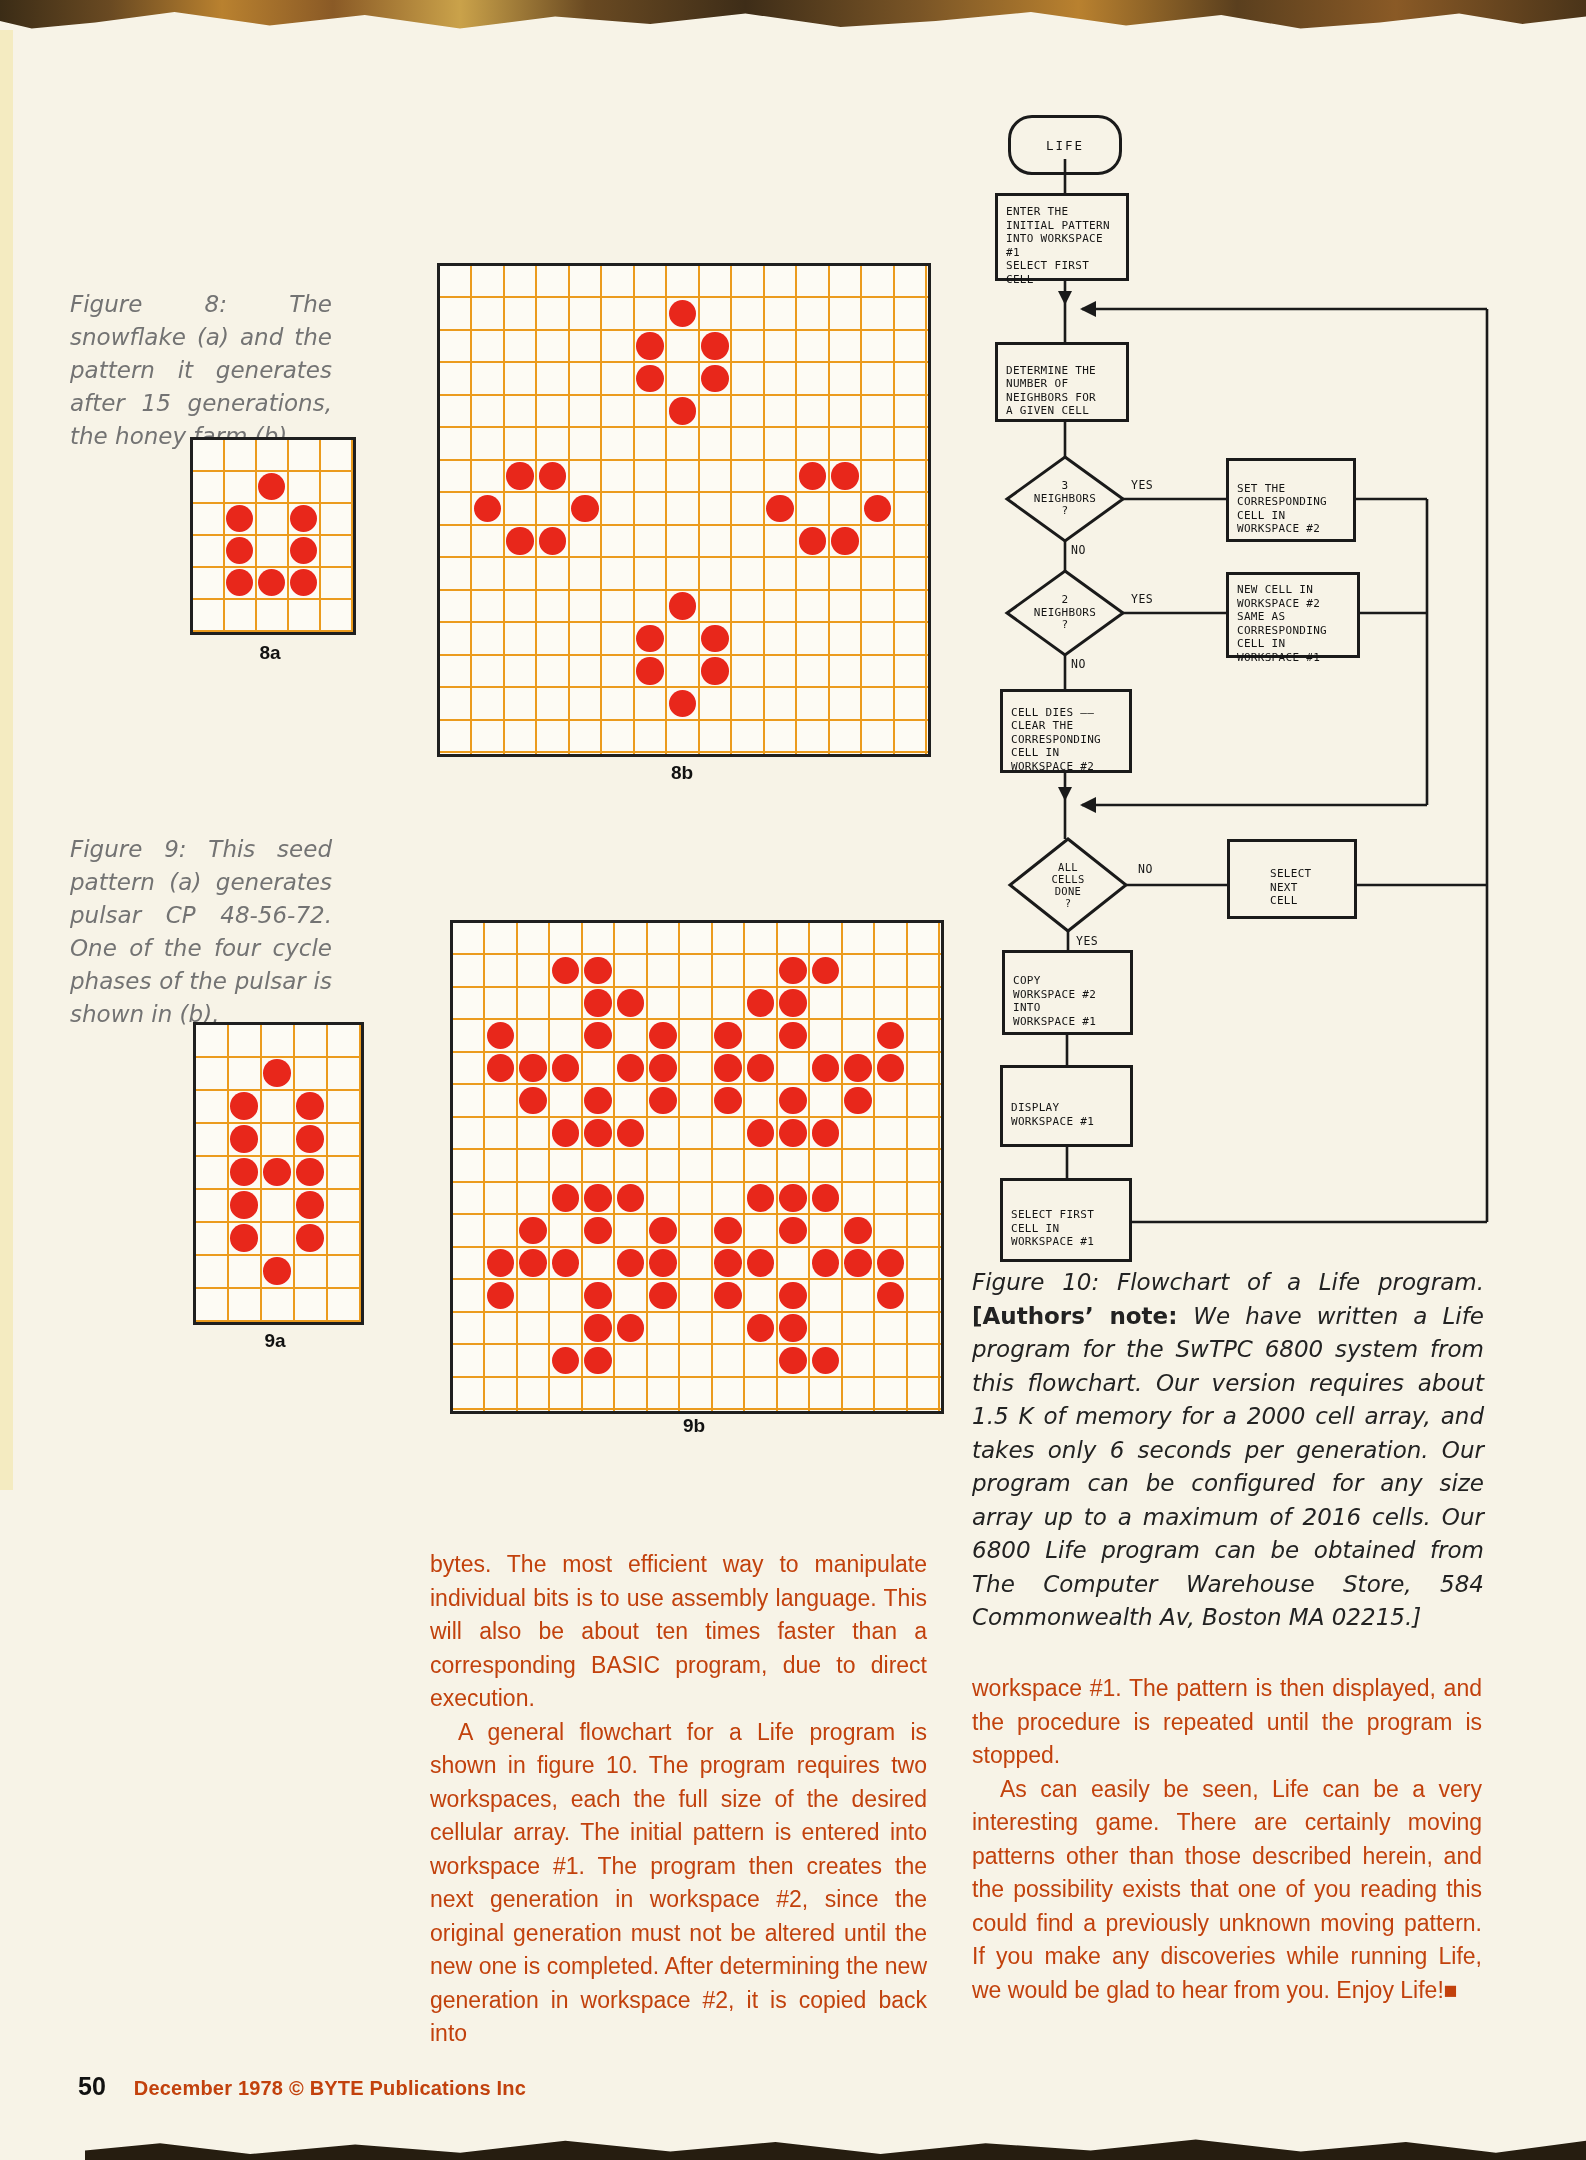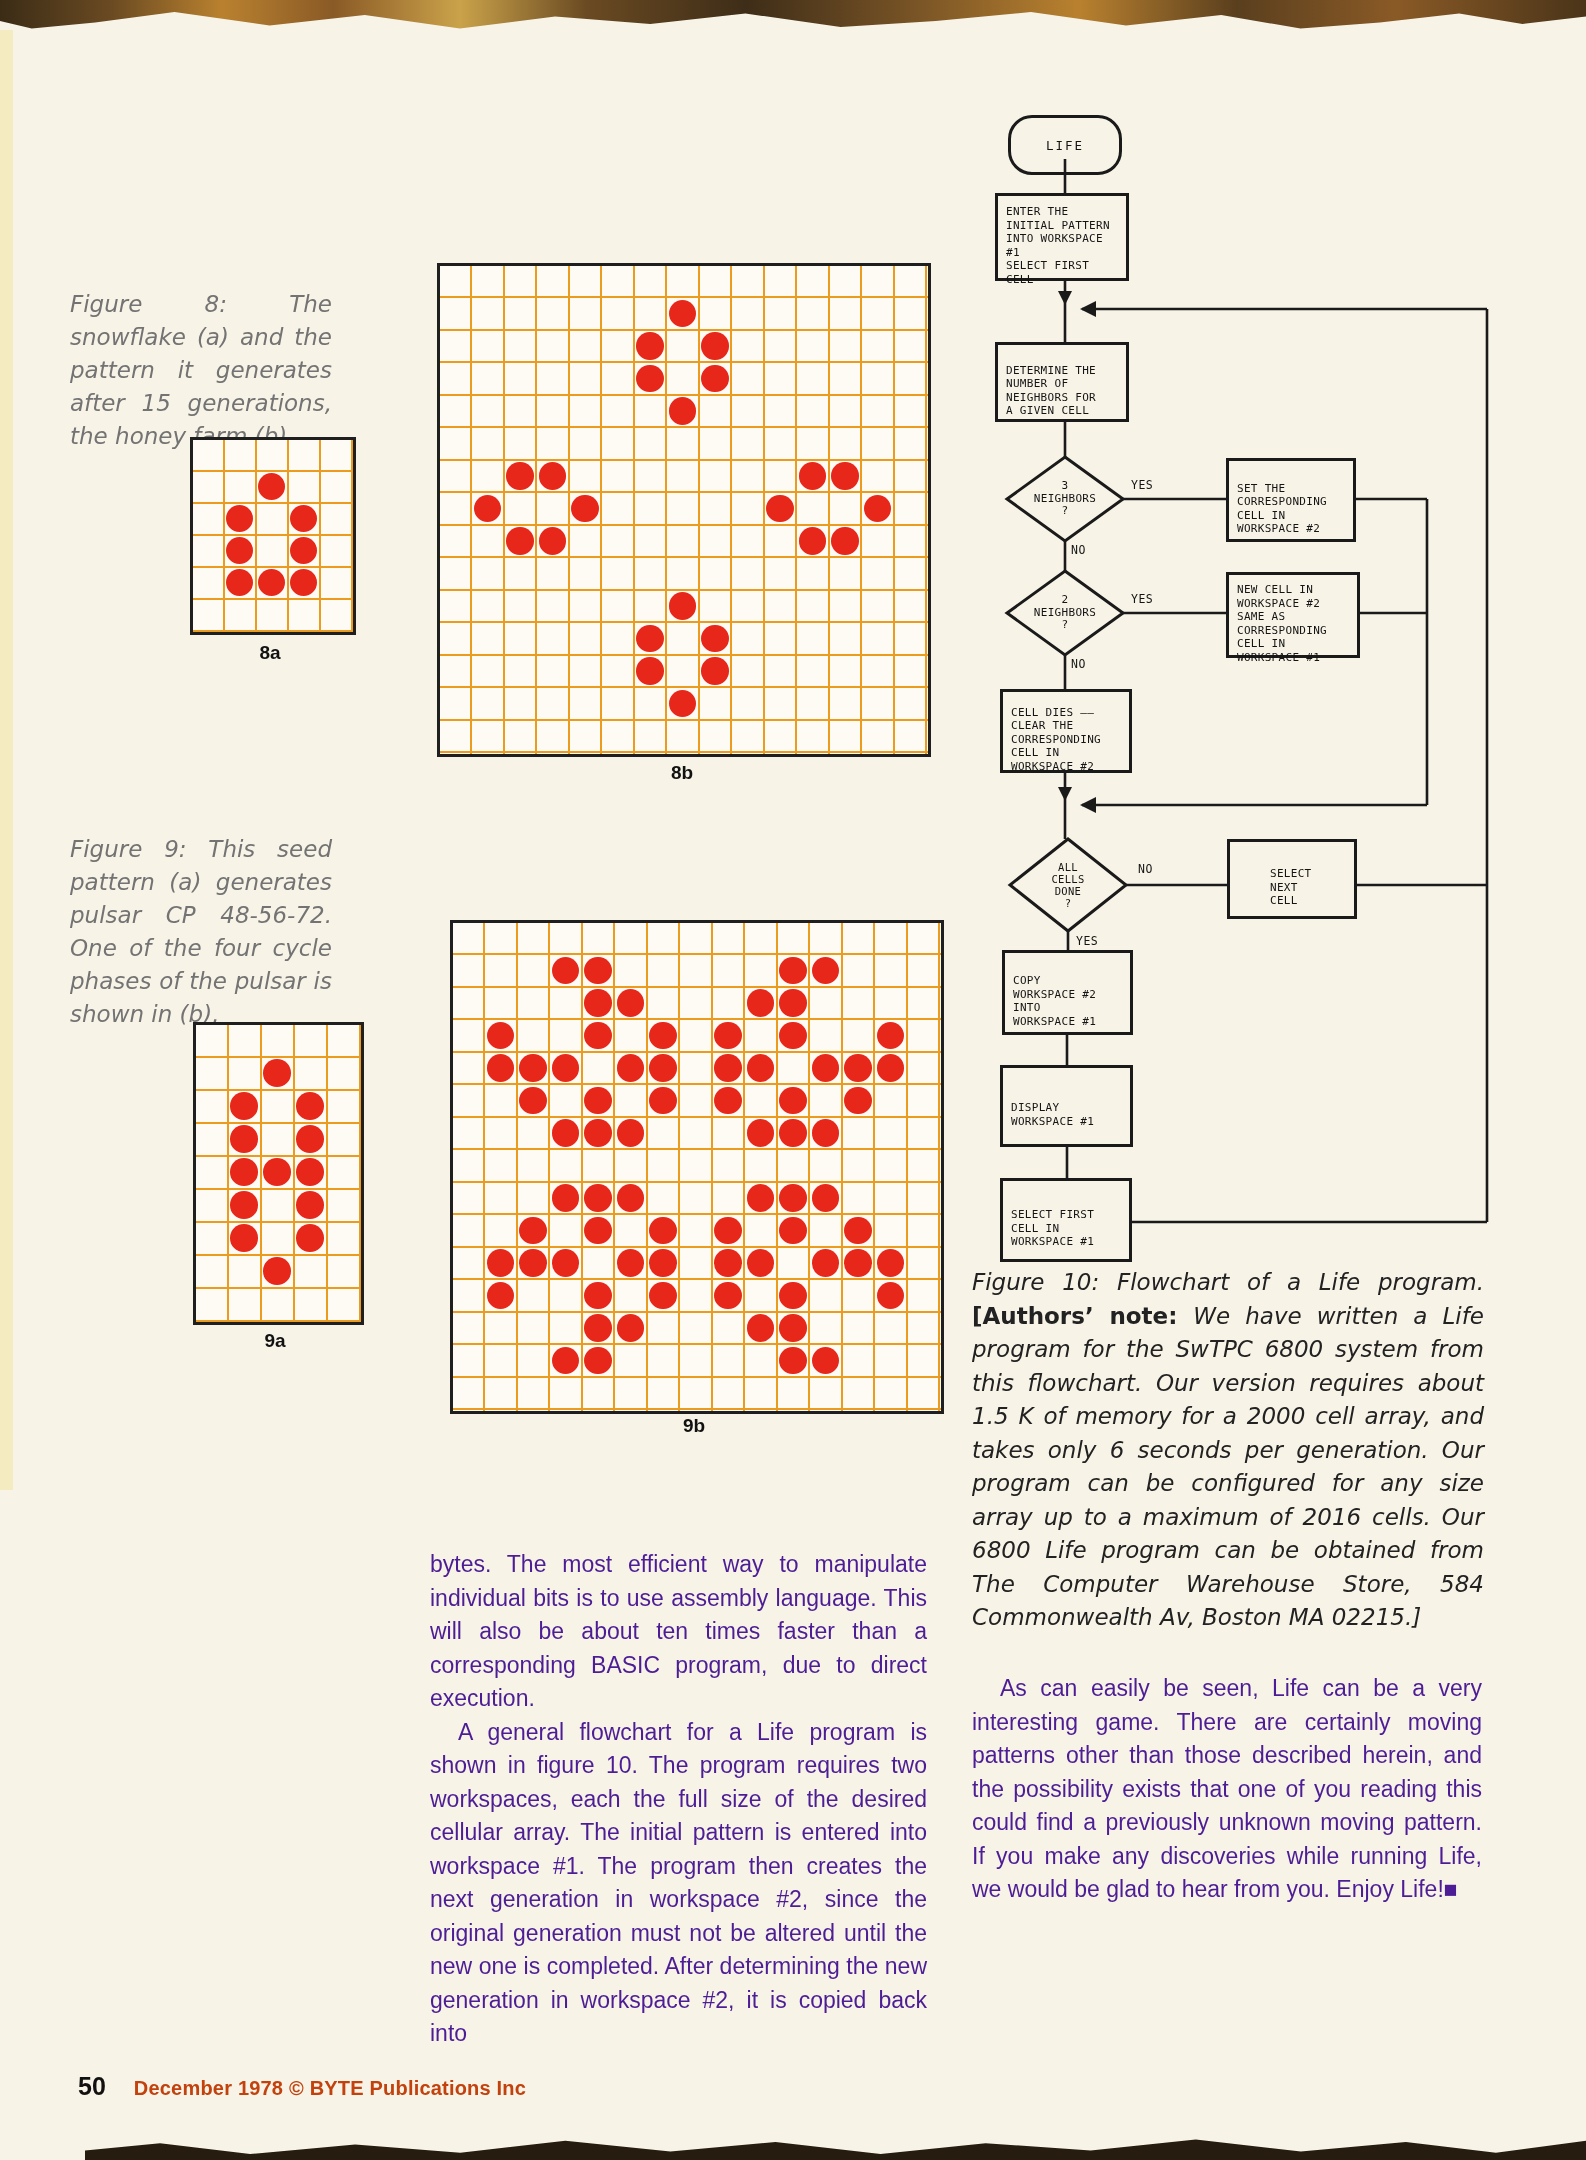"bytes. The most efficient way" .body-col { color: #4c1d95 -> #c2410c }
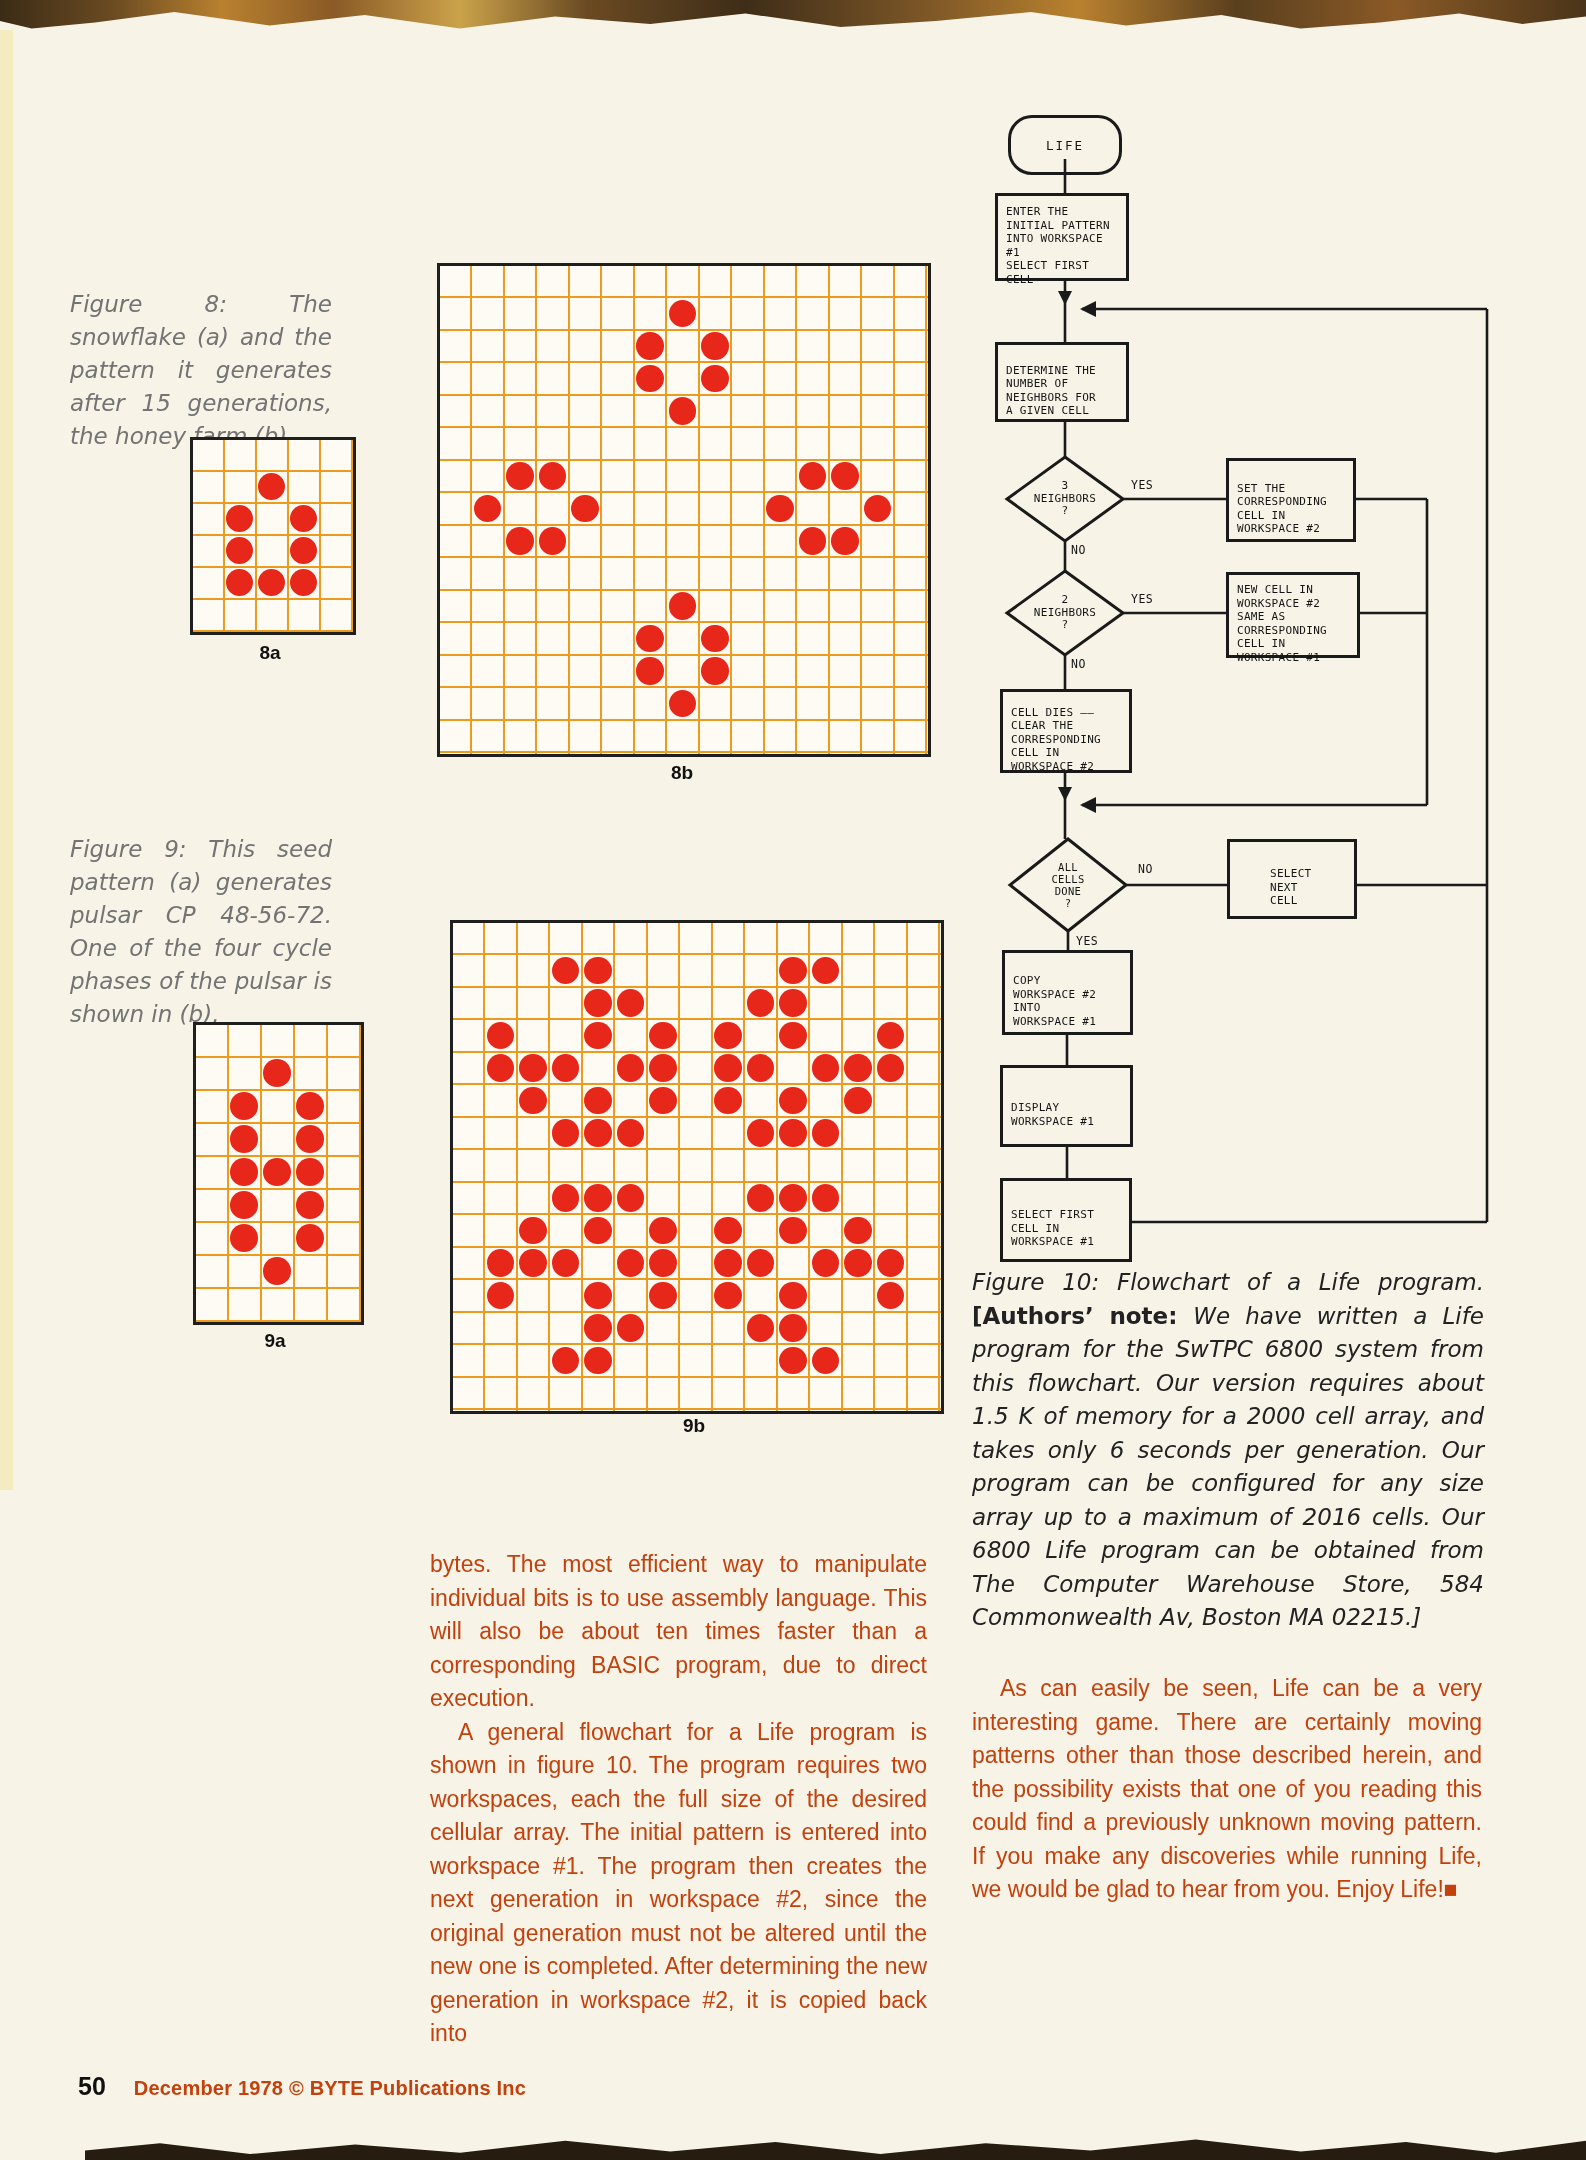"workspace #1. The pattern is" p { html: none -> <p>workspace #1. The pattern is then displayed, and the procedure is repeated until the program is stopped.</p> }
